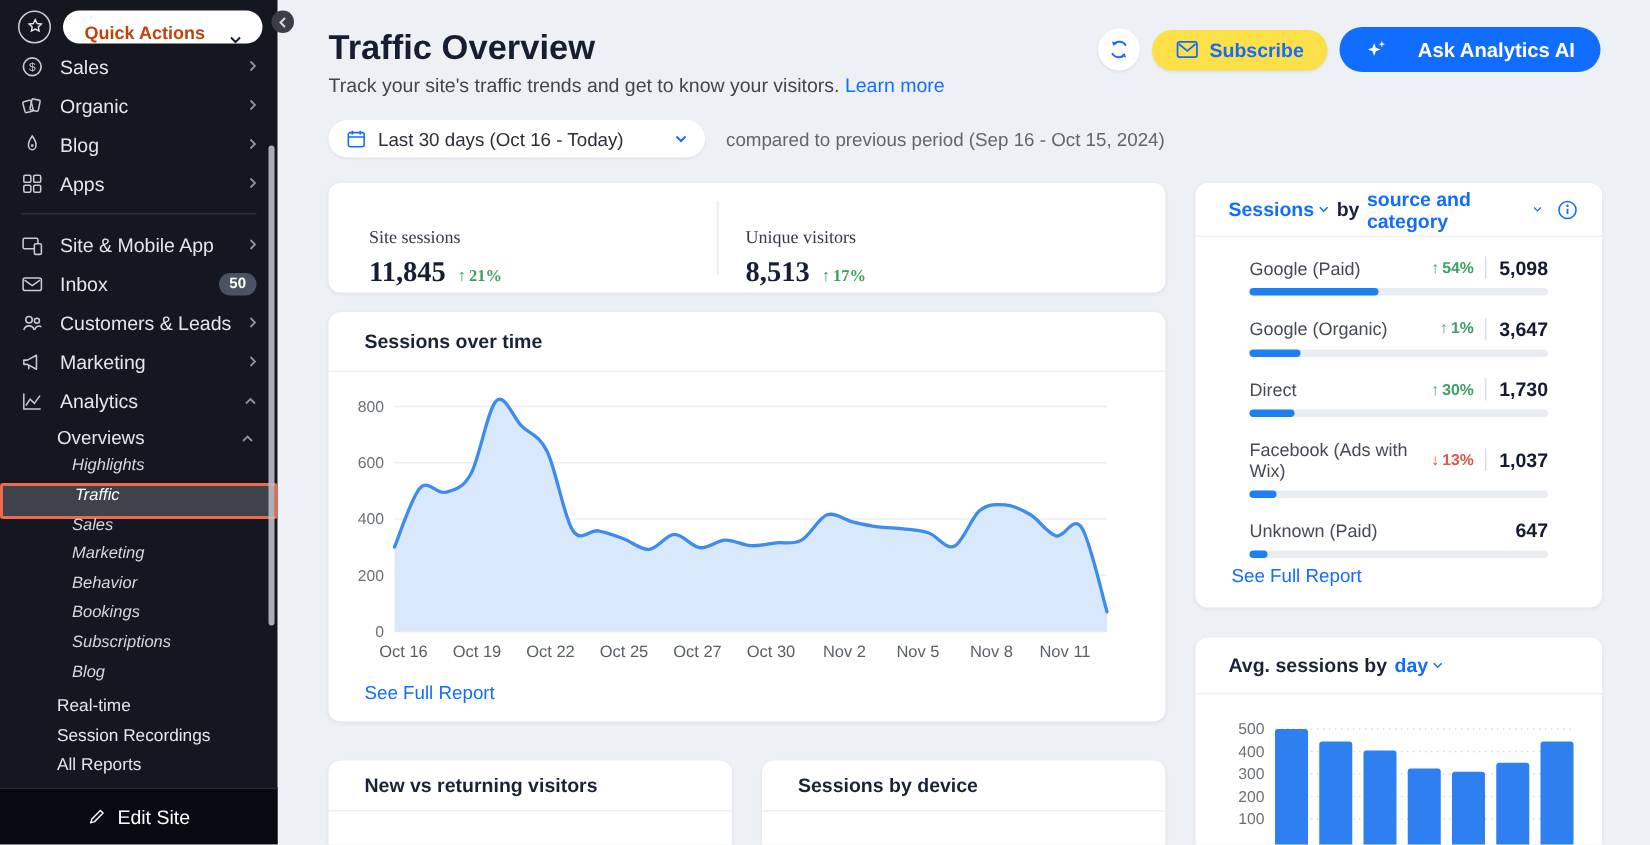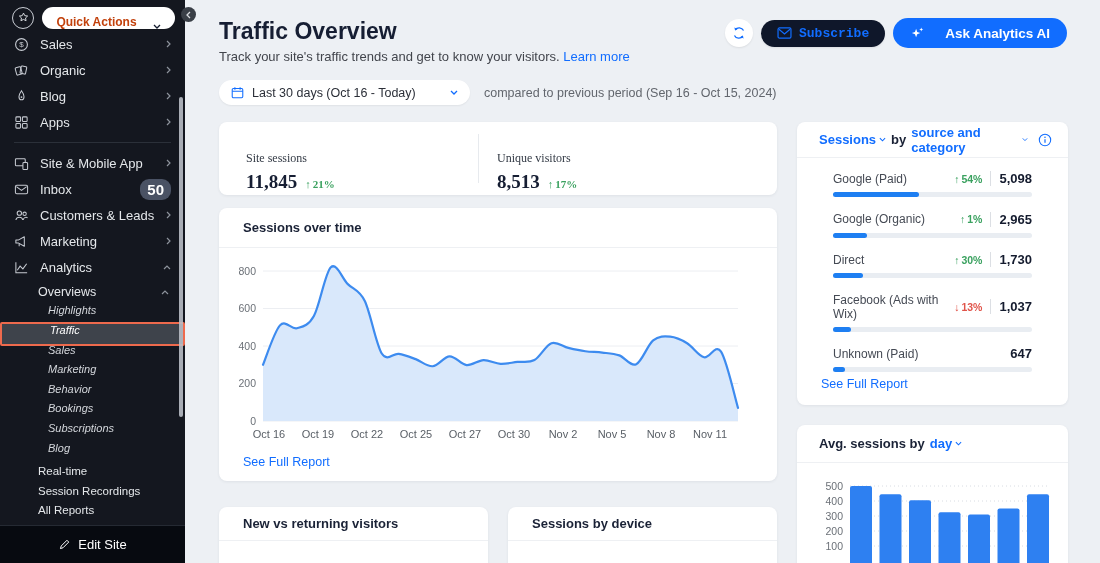"Subscribe" .btn-subscribe { background: #0f172a -> #fde047; font-family: Liberation Mono, monospace -> Liberation Sans, sans-serif }
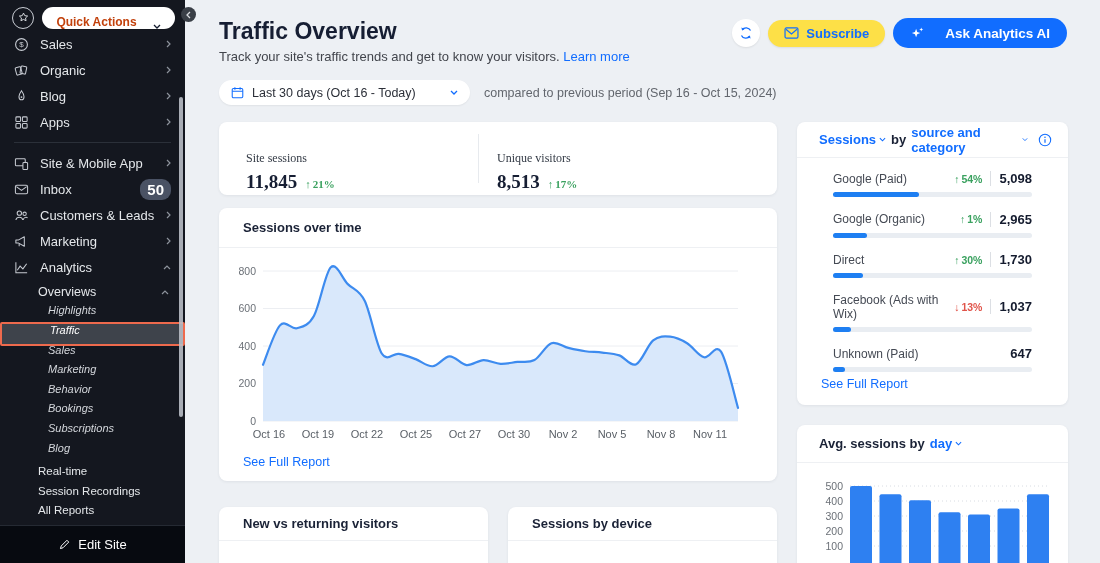"50" .badge { font-size: 15px -> 10px }
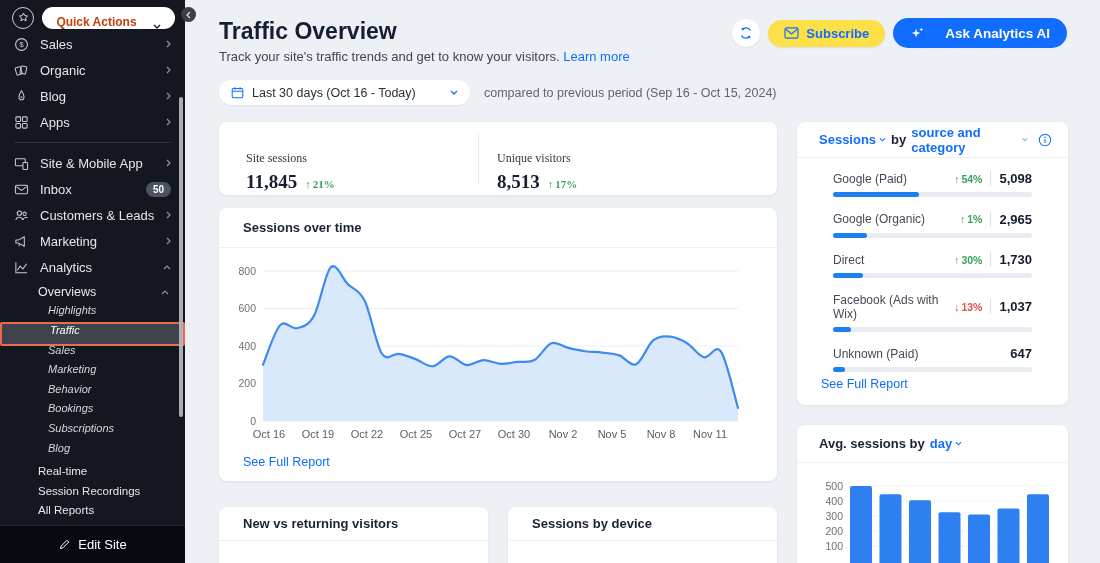"2,965" span.src-val { text: 2,965 -> 3,647 }
